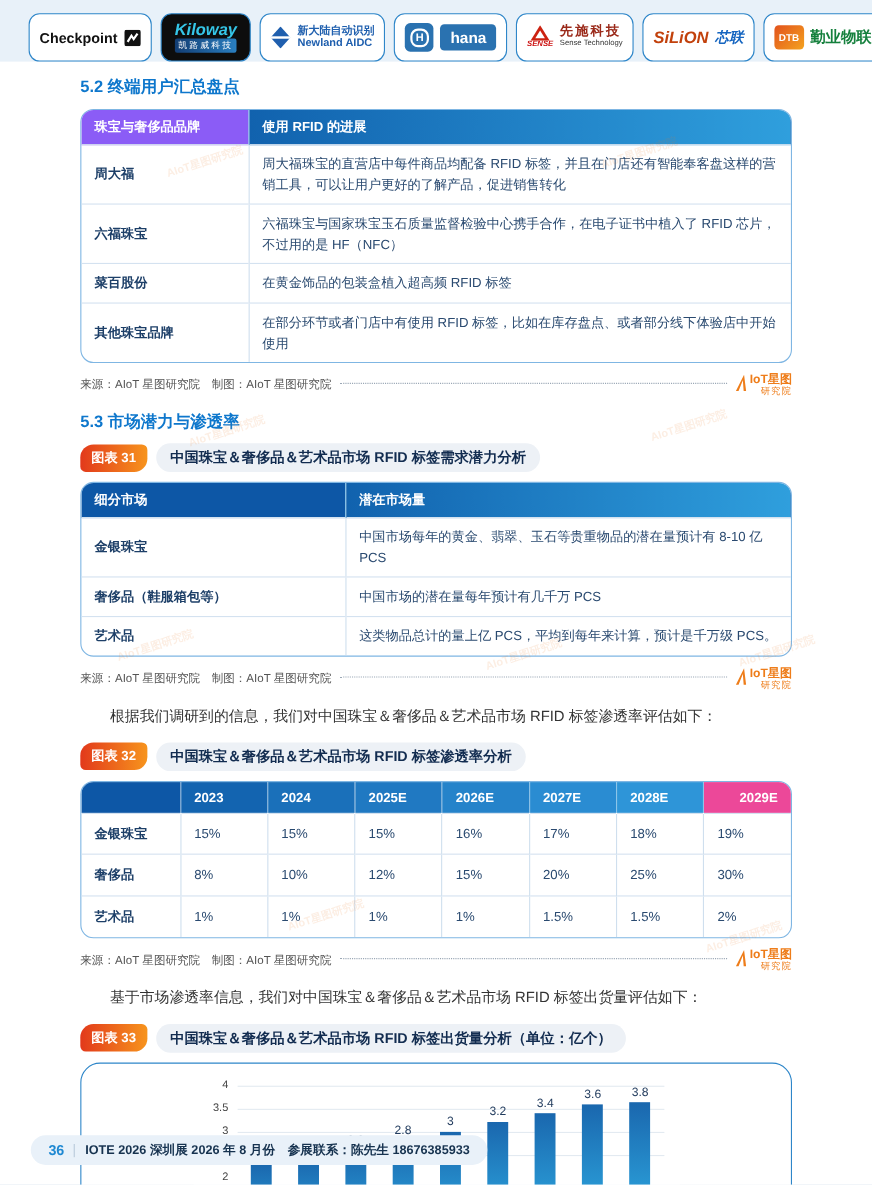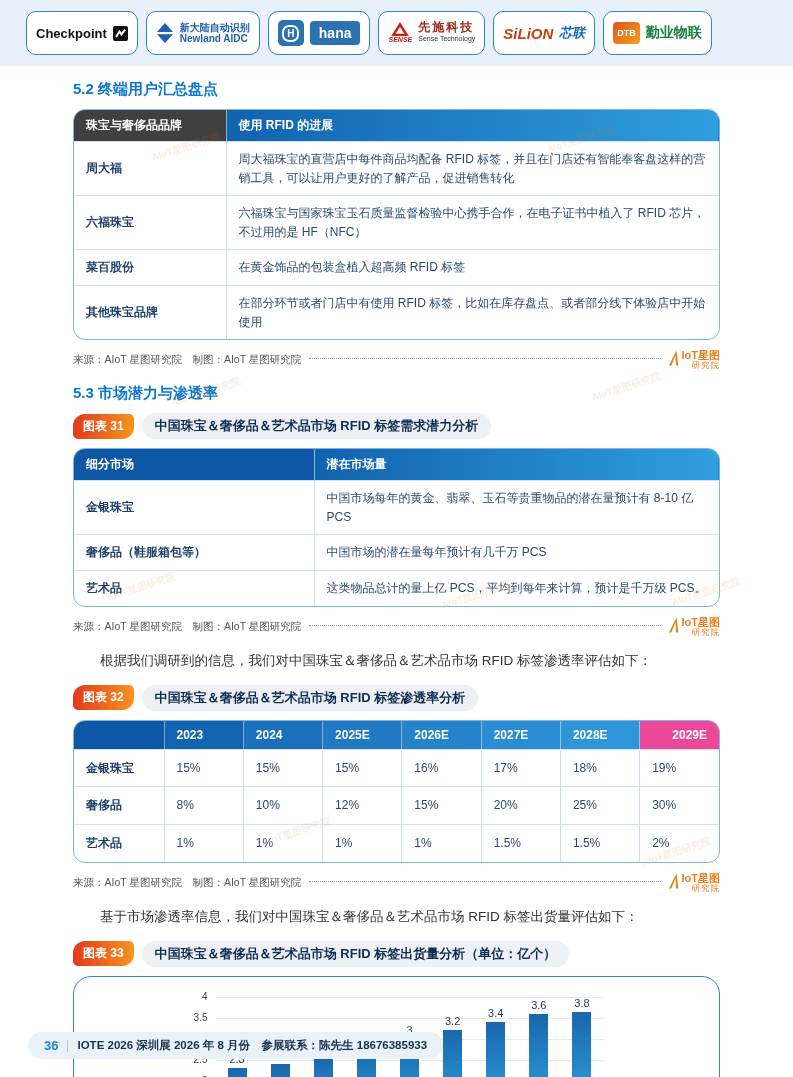"Checkpoint" .logo-strip { align-items: center -> flex-end; height: 66px -> 56px }
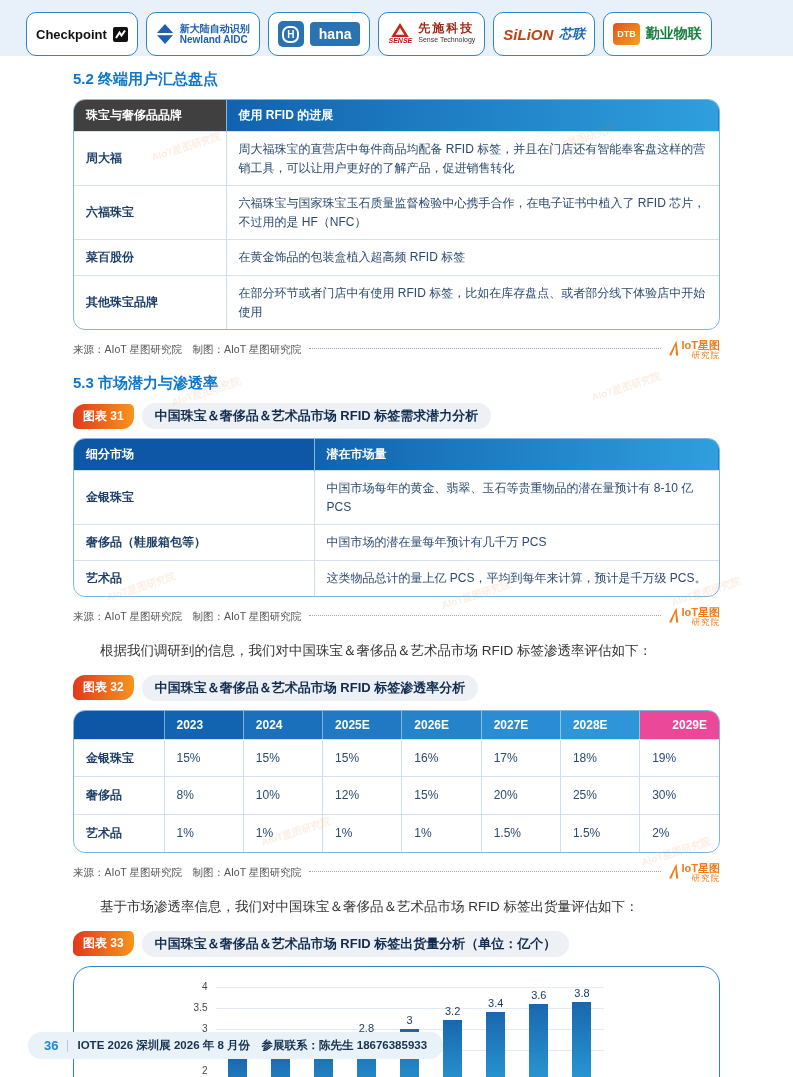"Kiloway" div.logo-pill { html: none -> <div> <span>Kiloway</span> <span>凯路威科技</span> </div> }
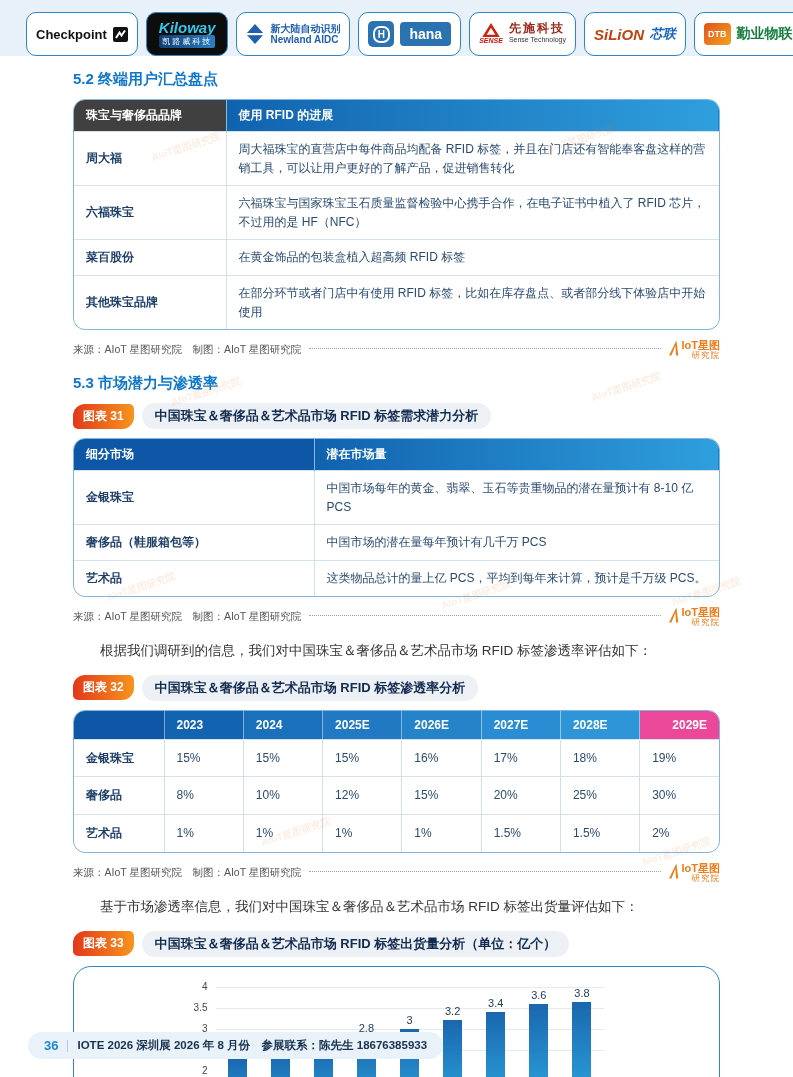"珠宝与奢侈品品牌" .t52 th:nth-child(1) { background: #404040 -> #8b5cf6 }
